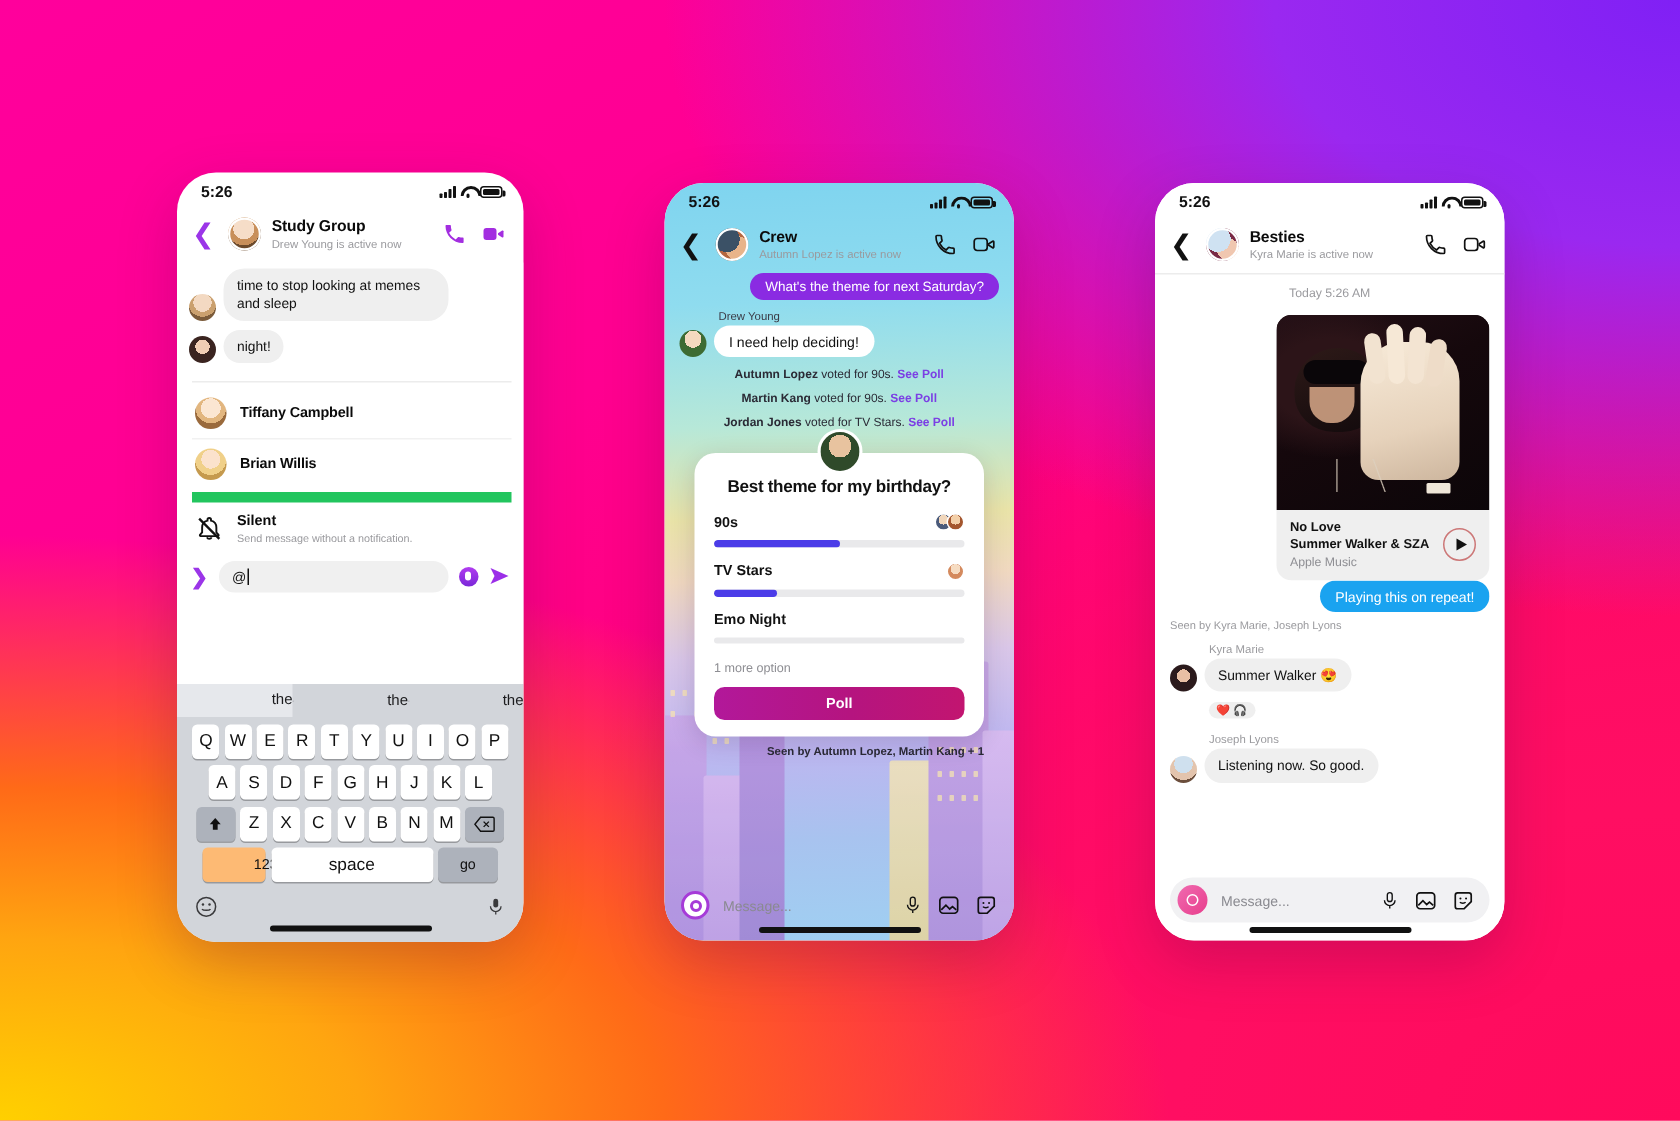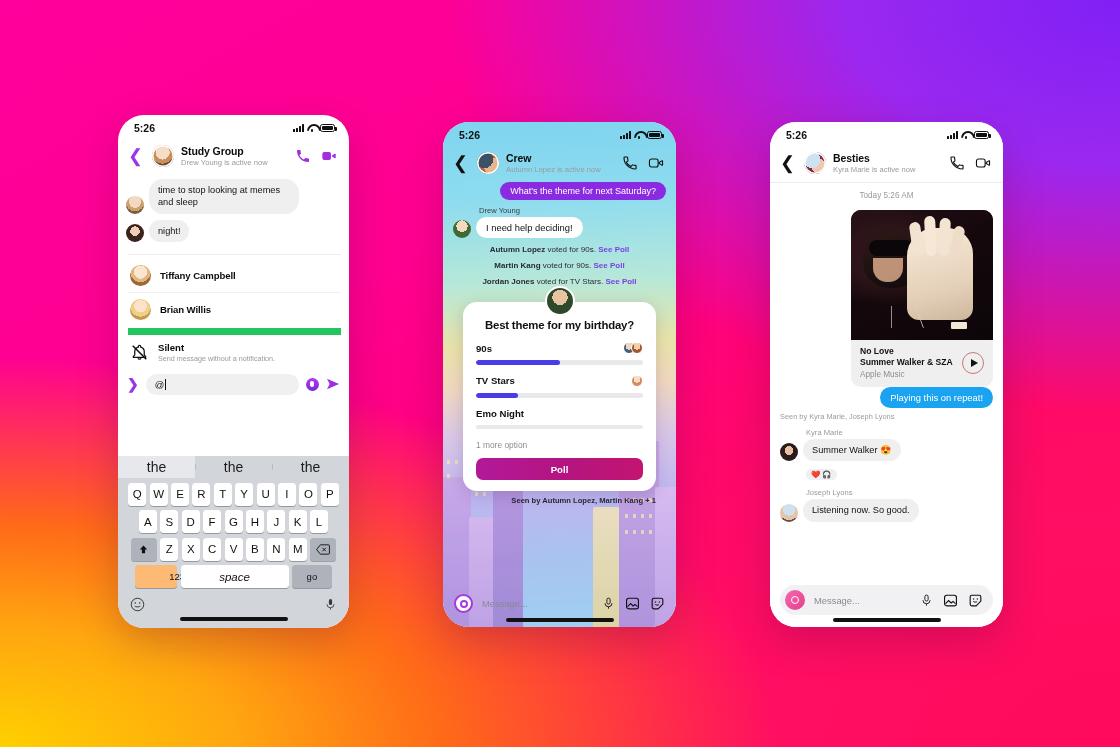"the" .predict div { font-size: 14px -> 10px; text-align: center -> right }
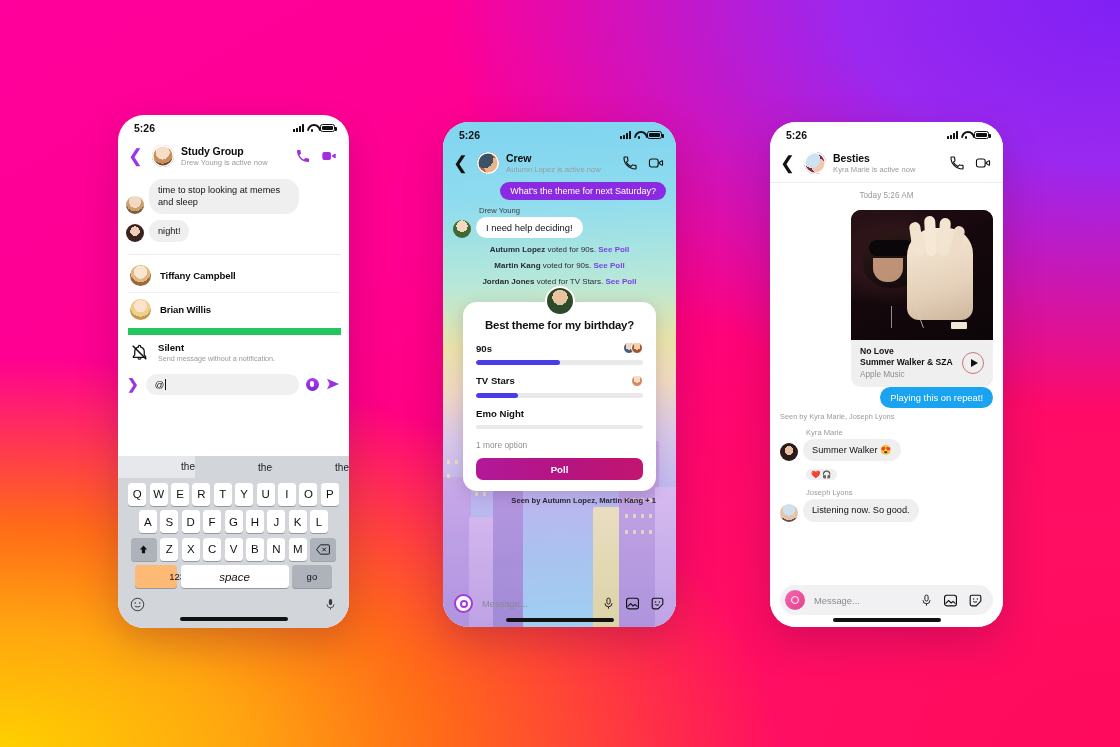"space" .key.space { font-style: italic -> none }
